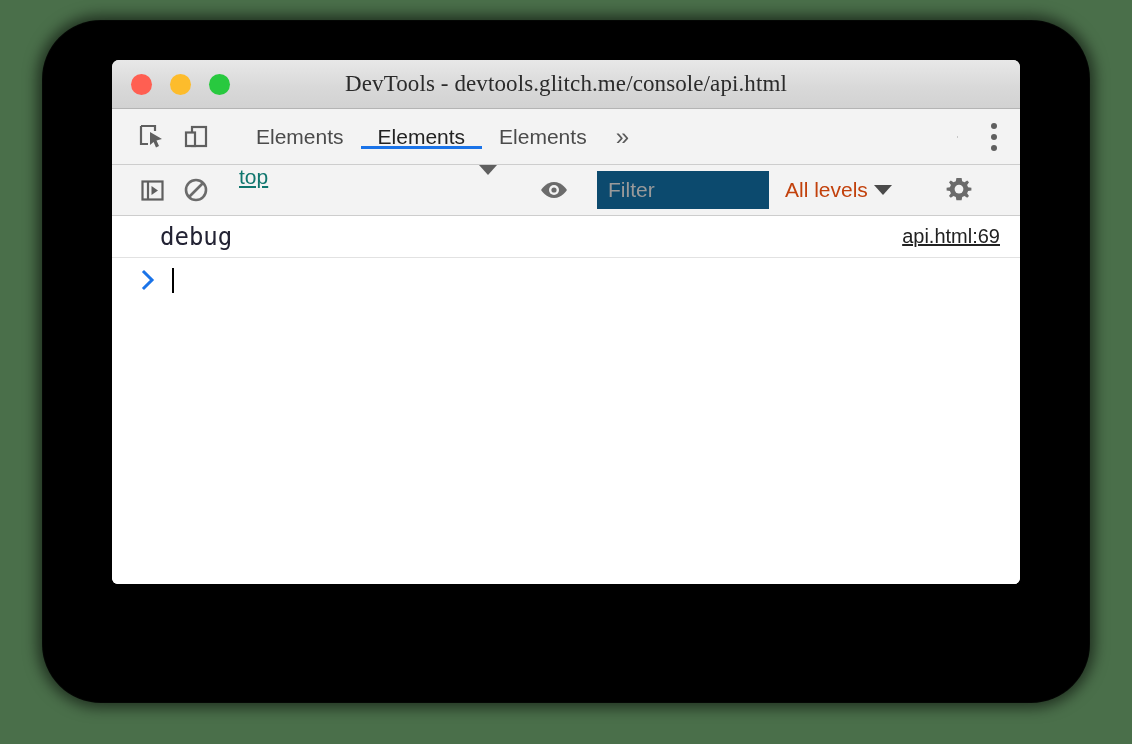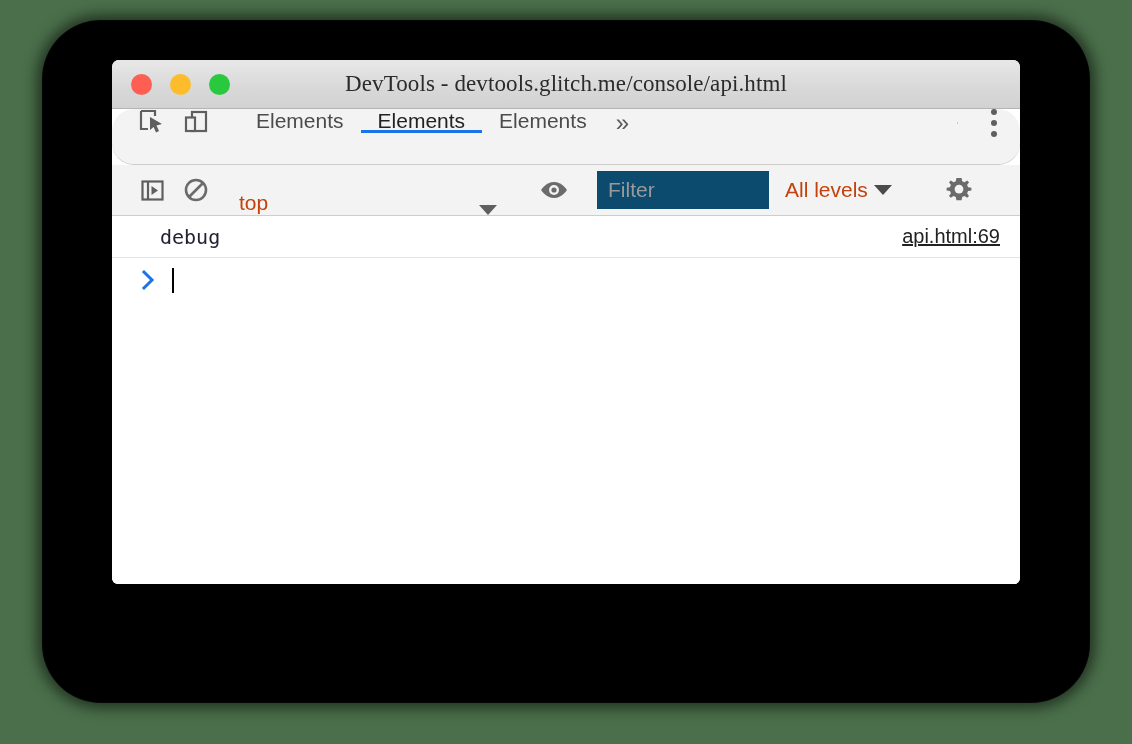"Elements" #tabbar { align-items: flex-start -> center; border-radius: 22px -> none }
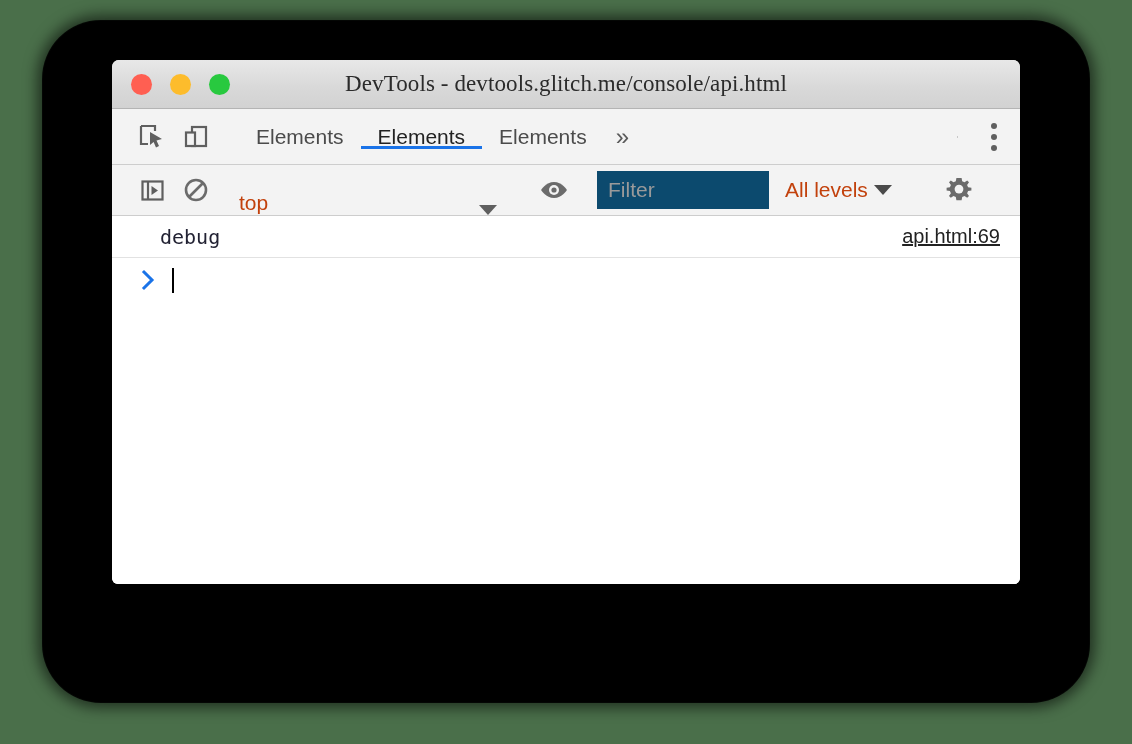"top" #context-select { align-items: flex-end -> flex-start; color: #c2410c -> #0f766e; text-decoration: none -> underline }
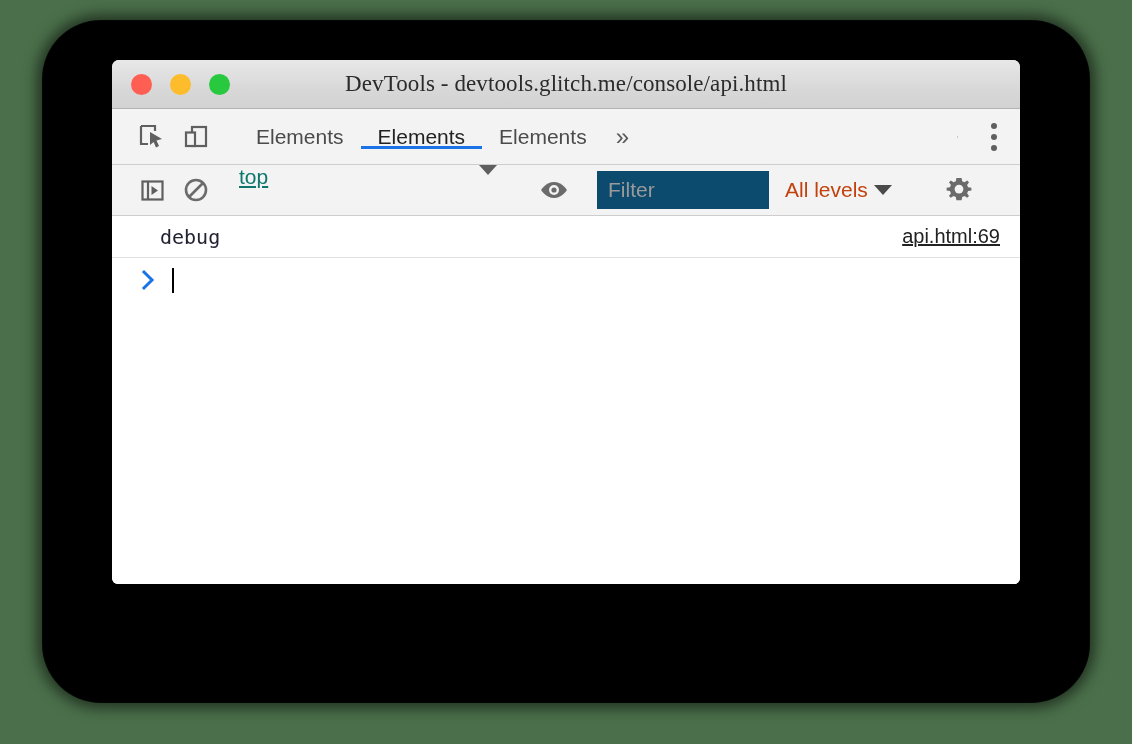"debug" .msg-text { font-size: 20px -> 24px }
